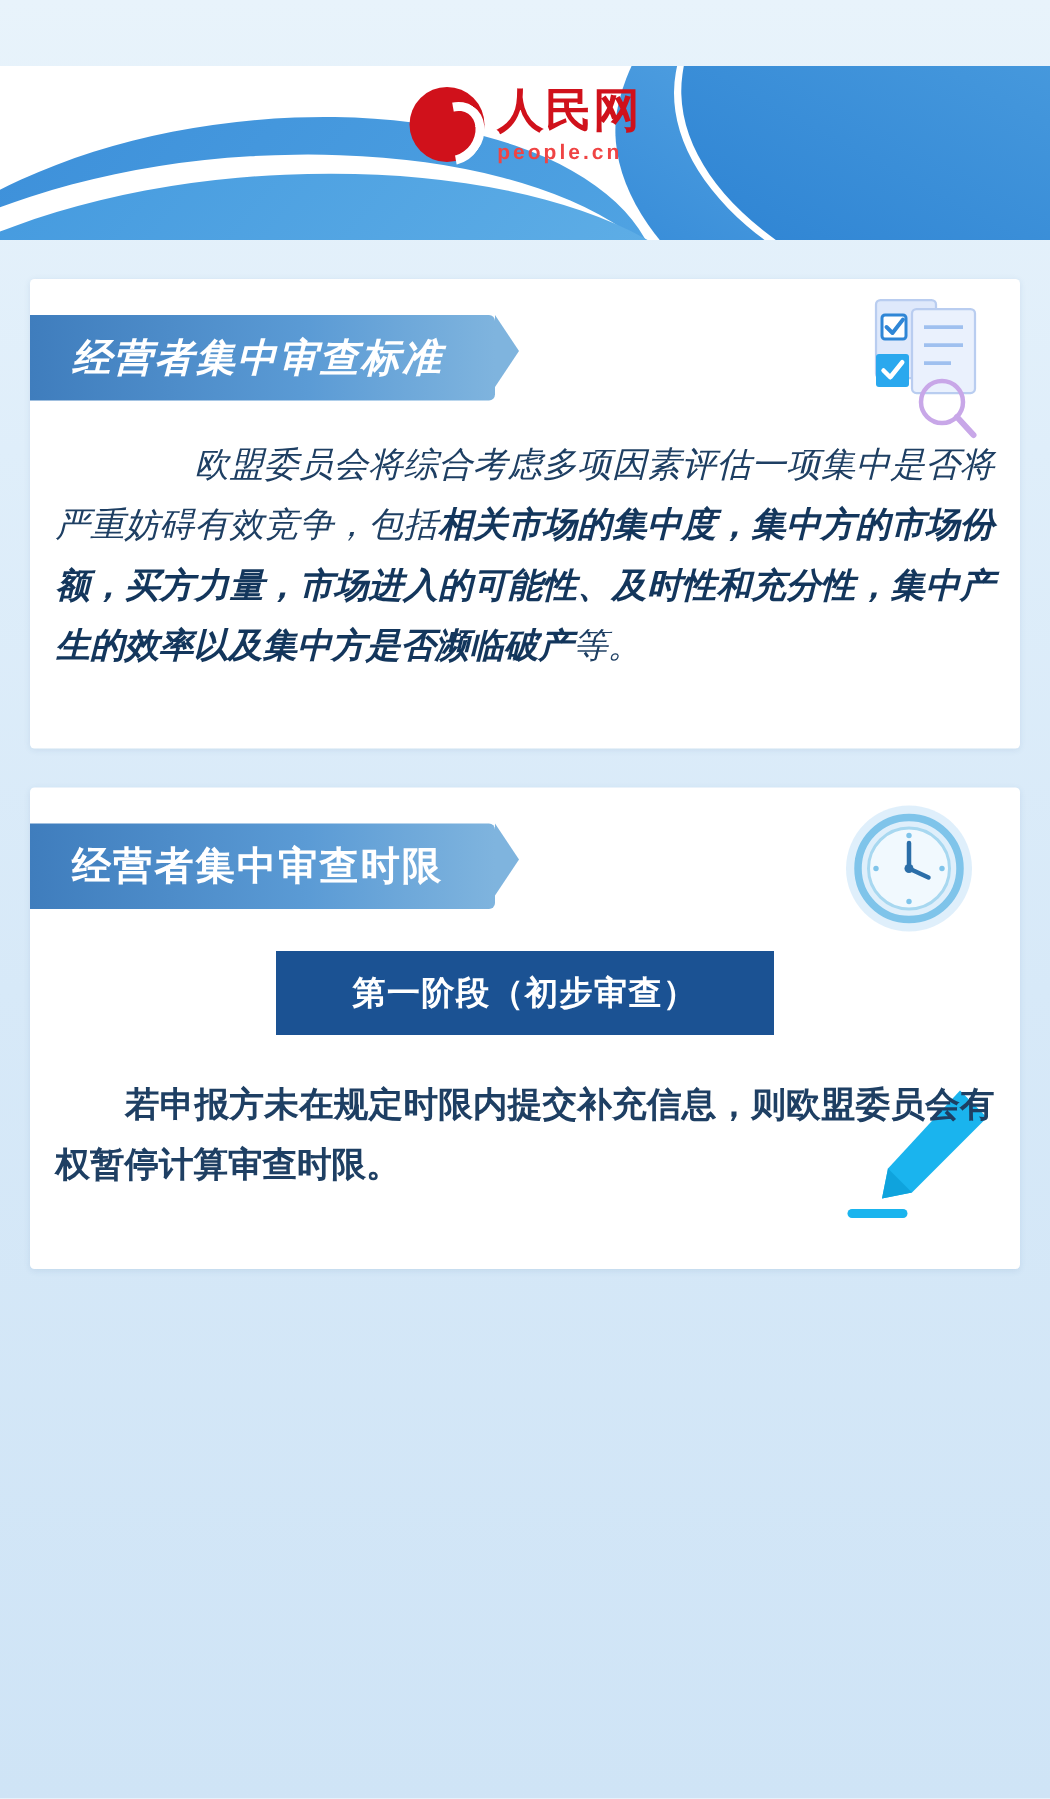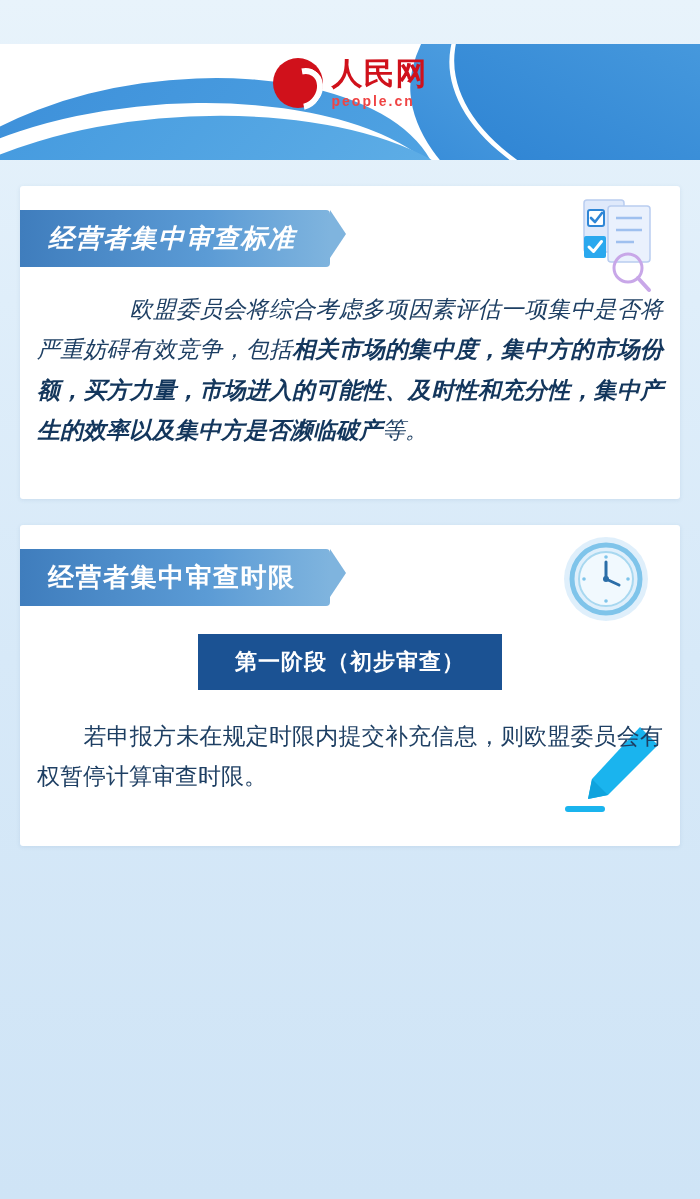"第一阶段（初步审查）" .stage-label { width: 304px -> 332px }
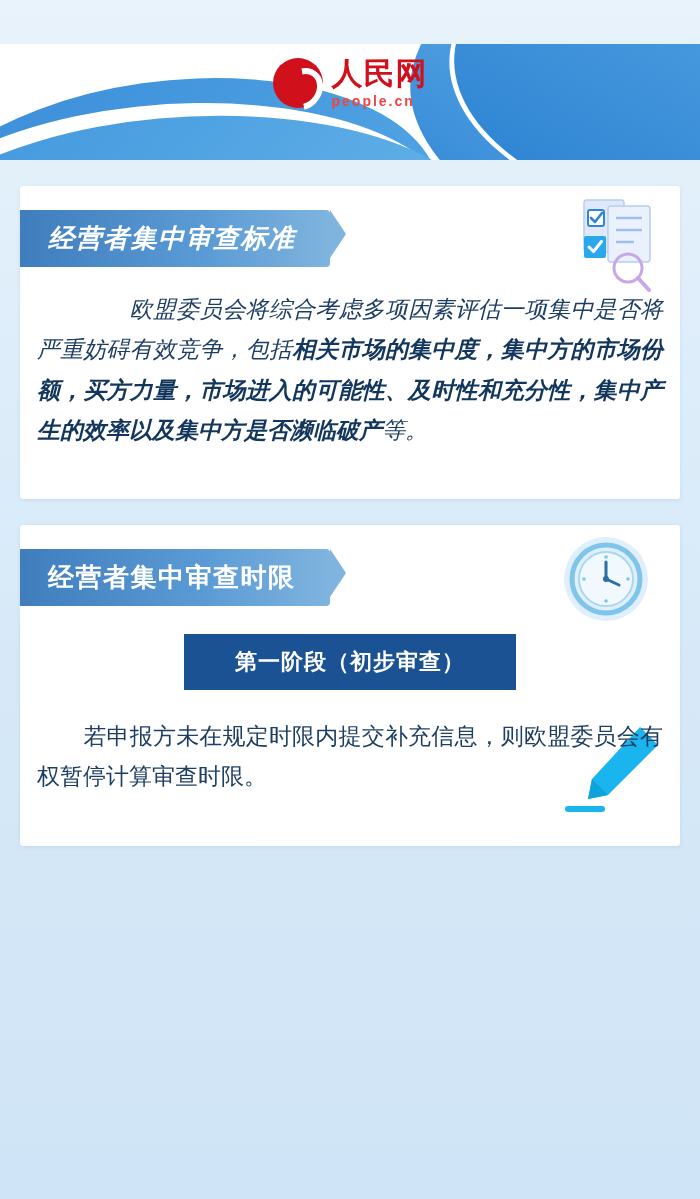"若申报方未在规定时限内提交补充信息，则欧盟委员会有权暂停计算审查时限。" .tail-text { font-weight: none -> bold }
